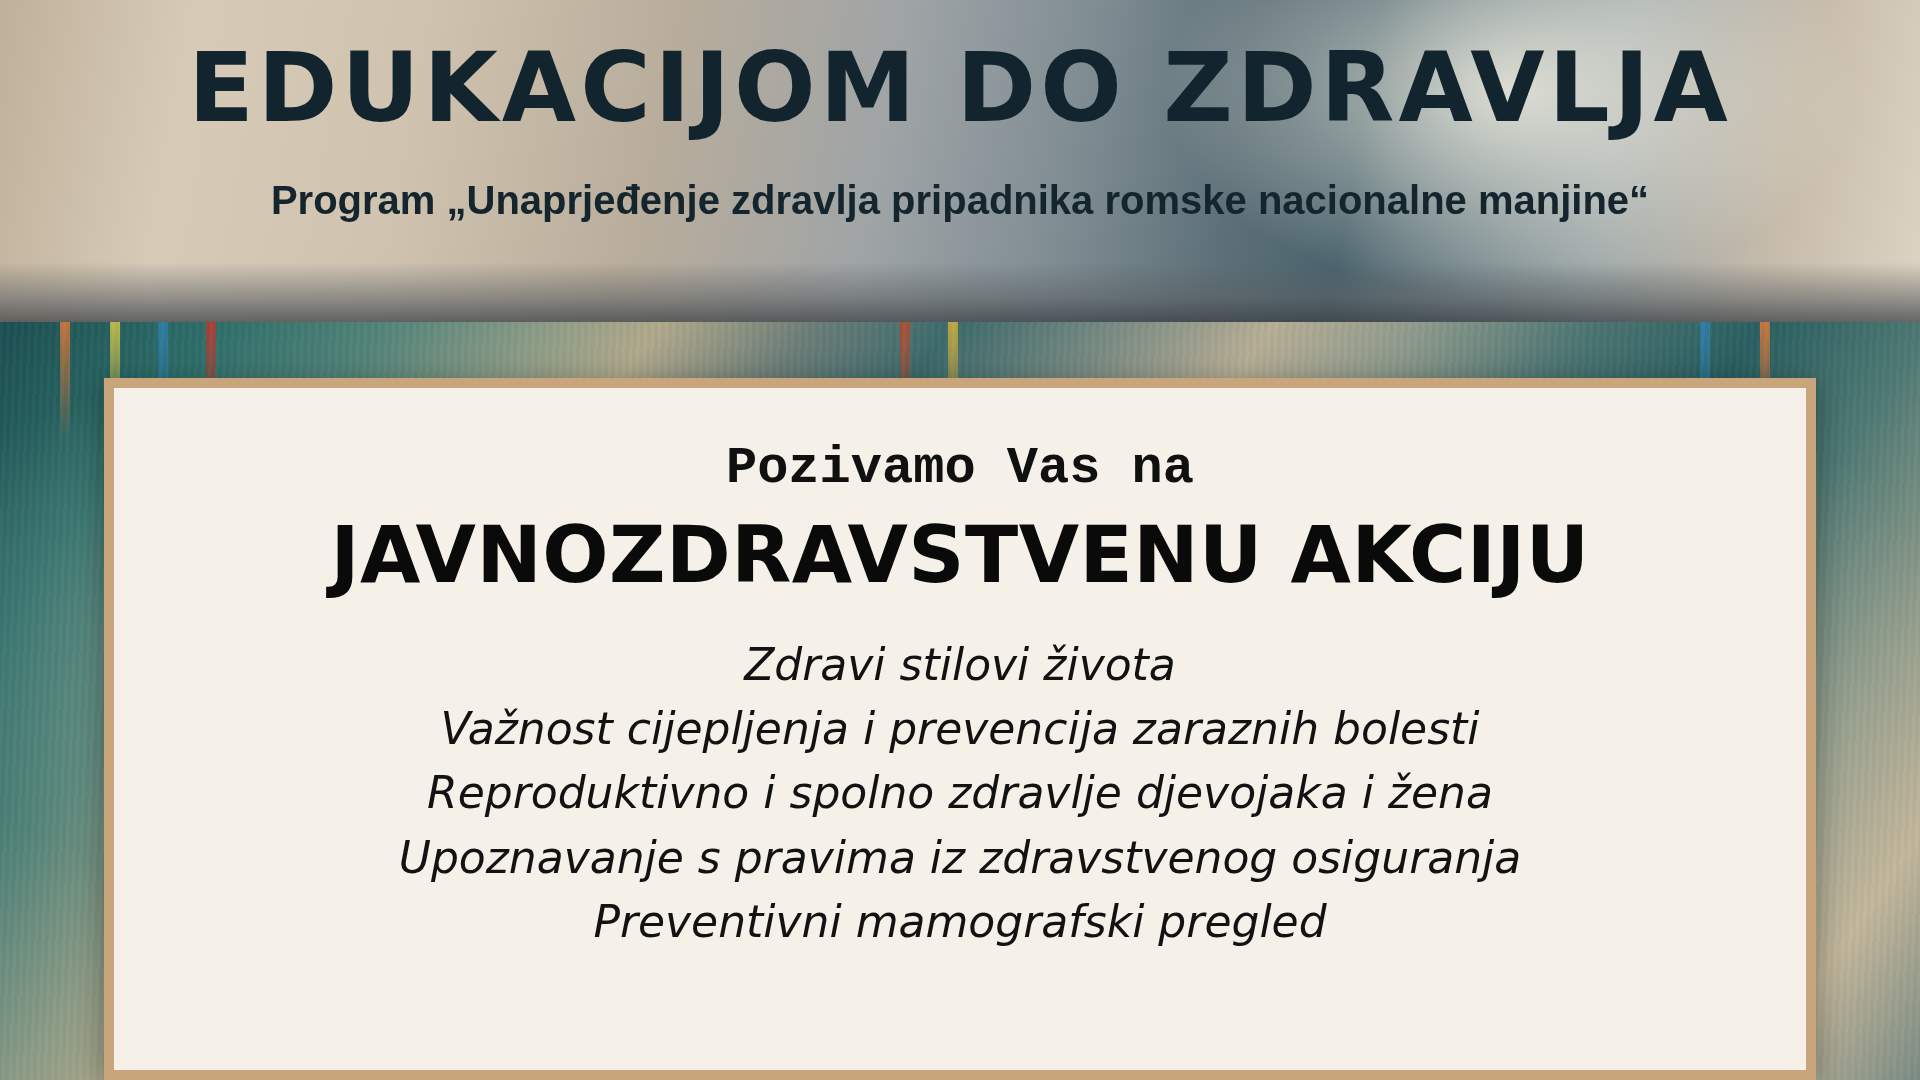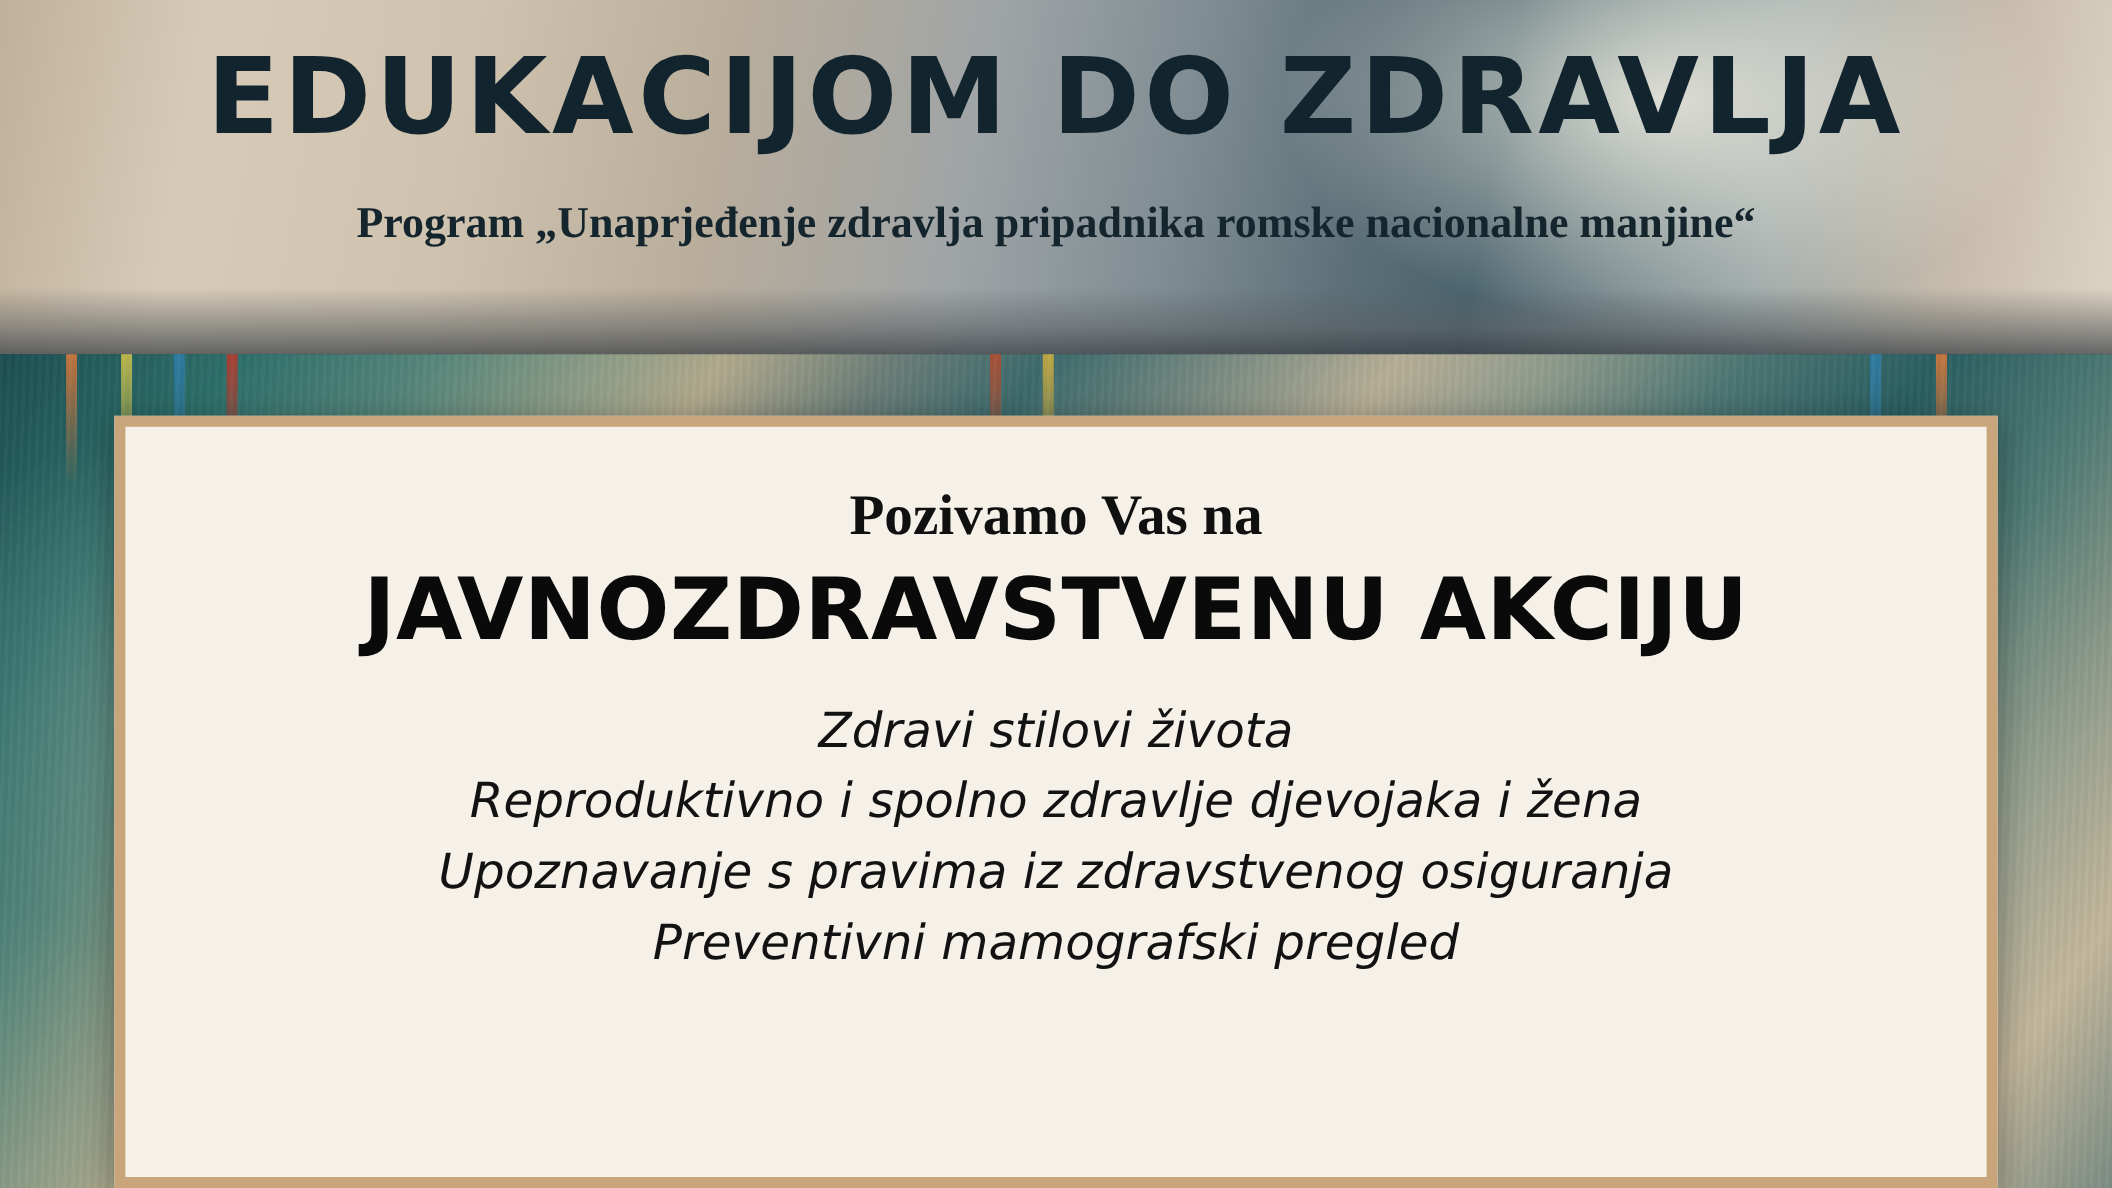"Program „Unaprjeđenje zdravlja" .poster-subtitle { font-family: Liberation Serif, serif -> Liberation Sans, sans-serif }
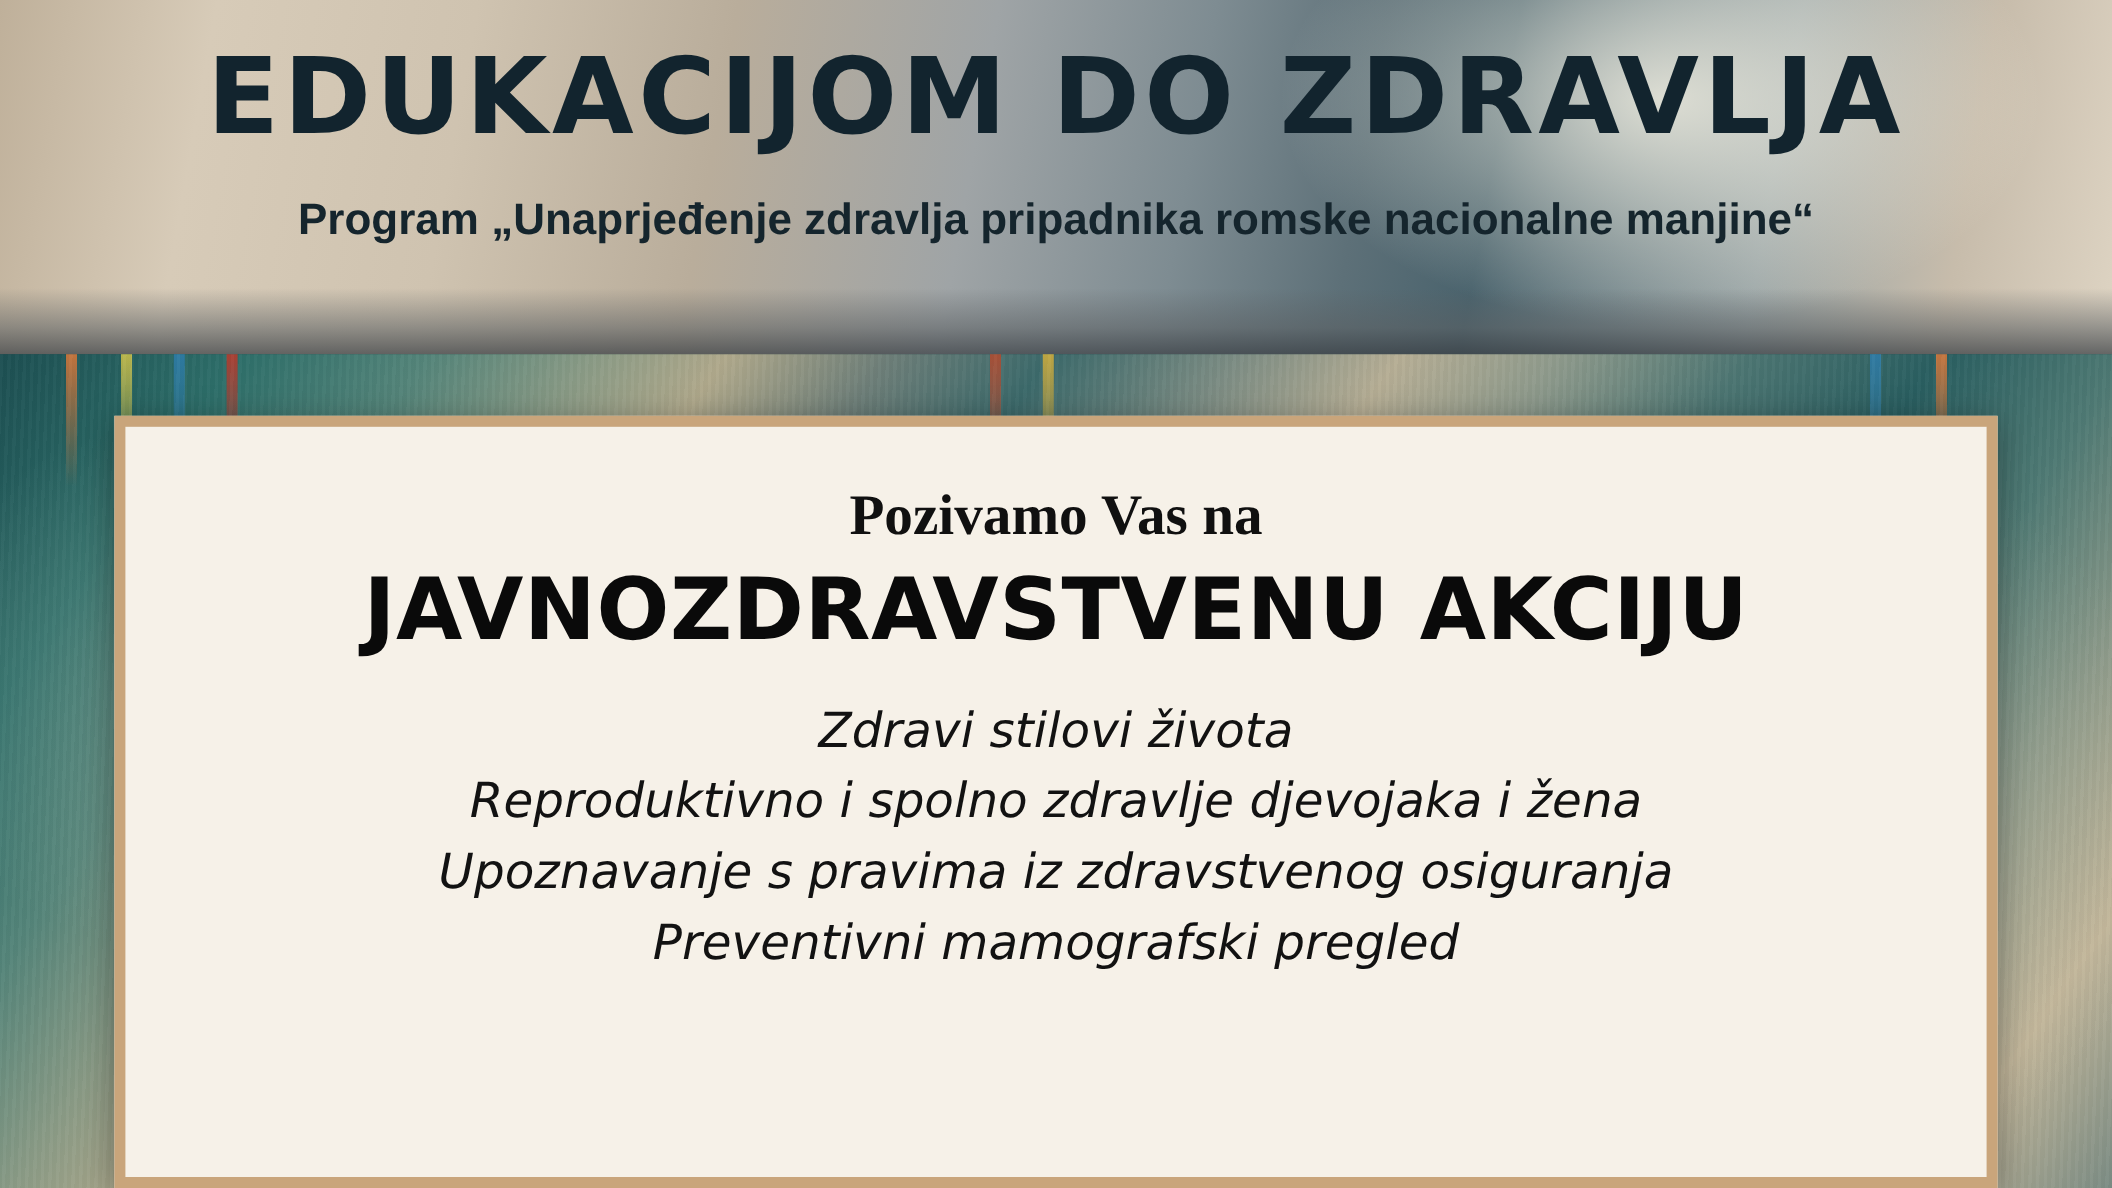"Pozivamo Vas na" .invite-line { font-family: Liberation Serif, serif -> Liberation Mono, monospace }
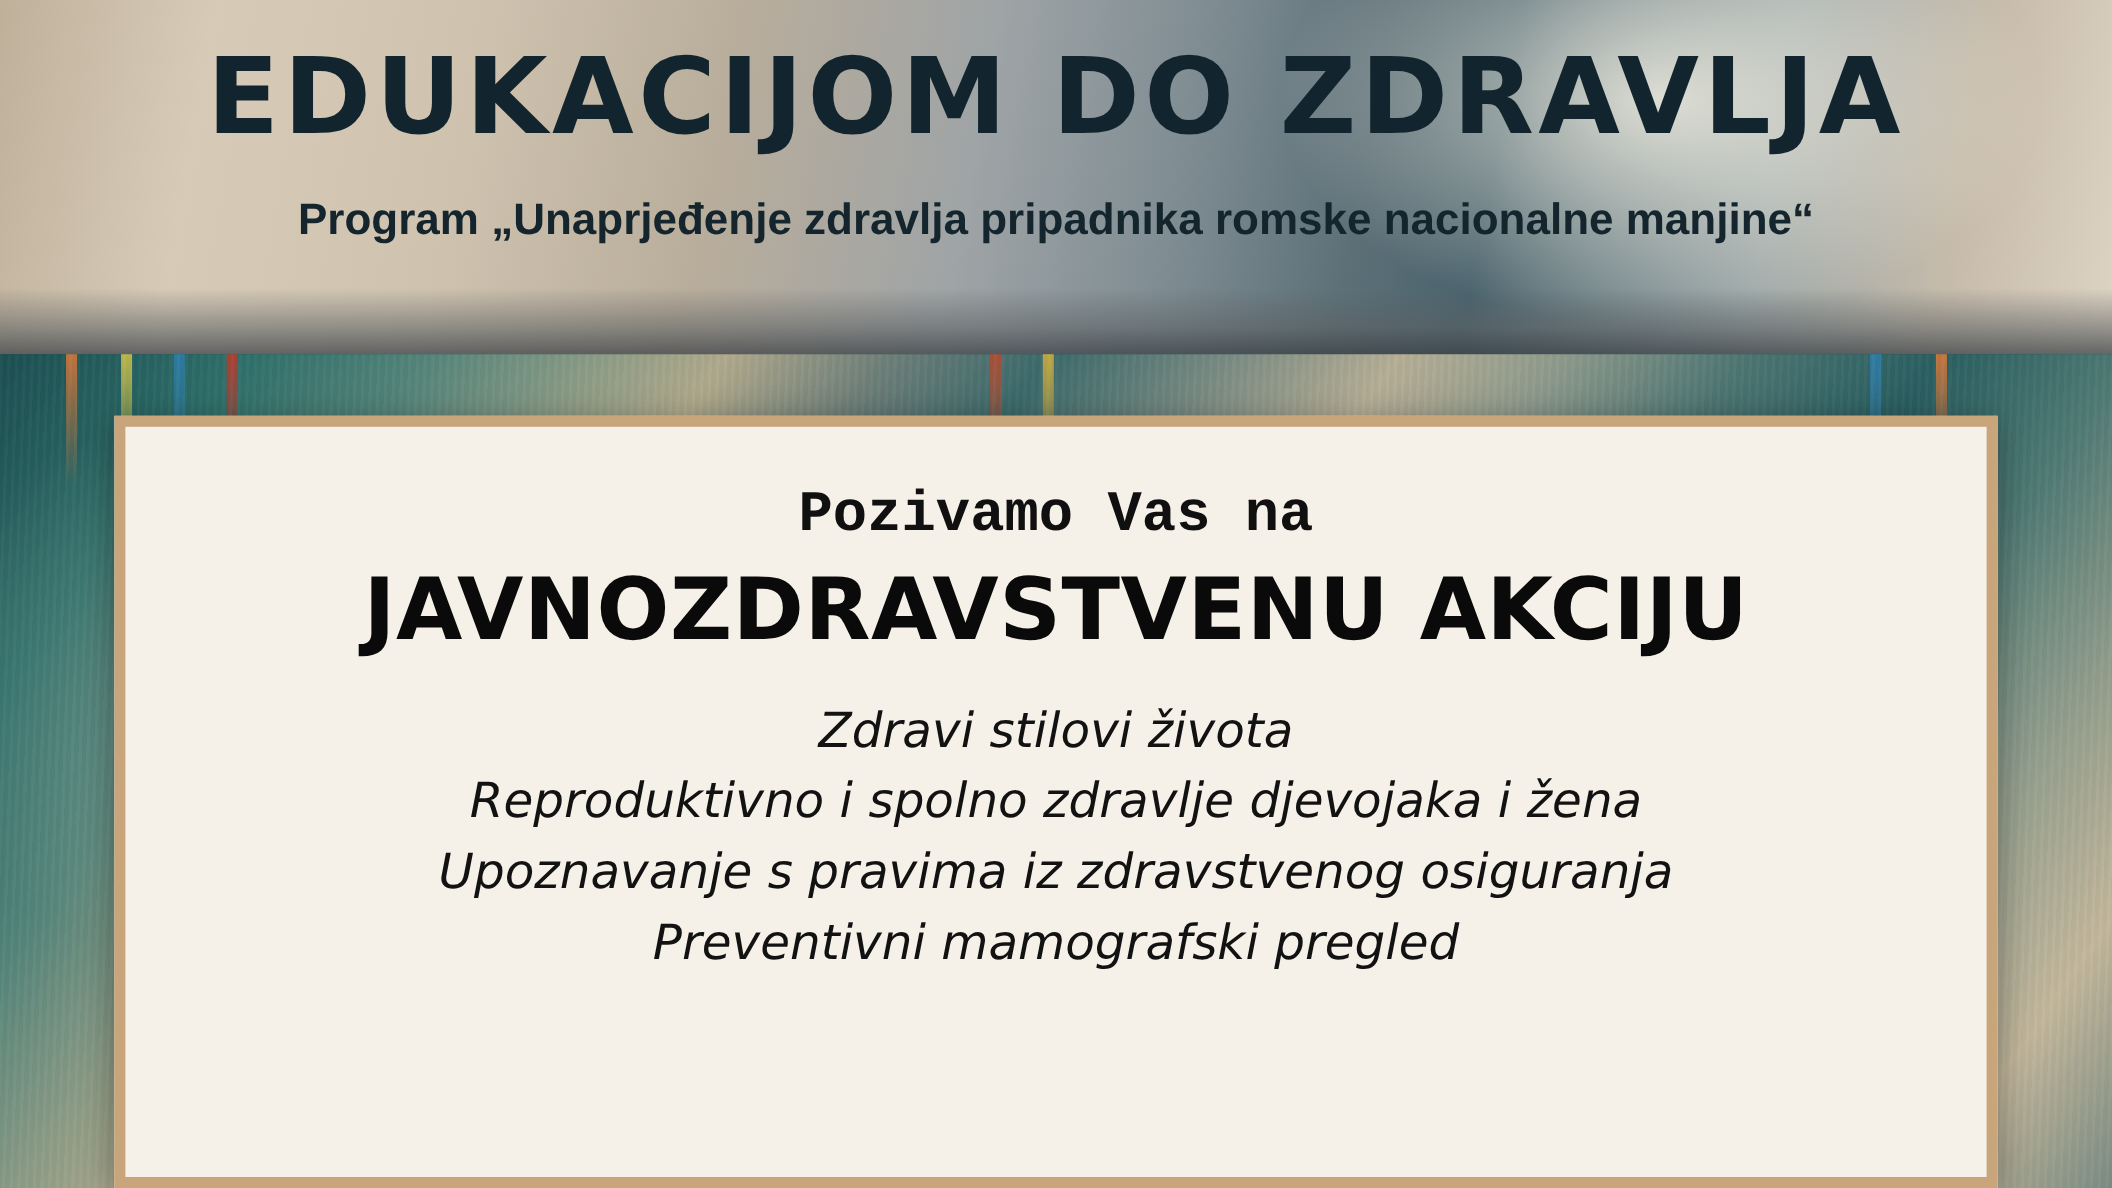"Važnost cijepljenja i prevencija" li { html: none -> <li>Važnost cijepljenja i prevencija zaraznih bolesti</li> }
